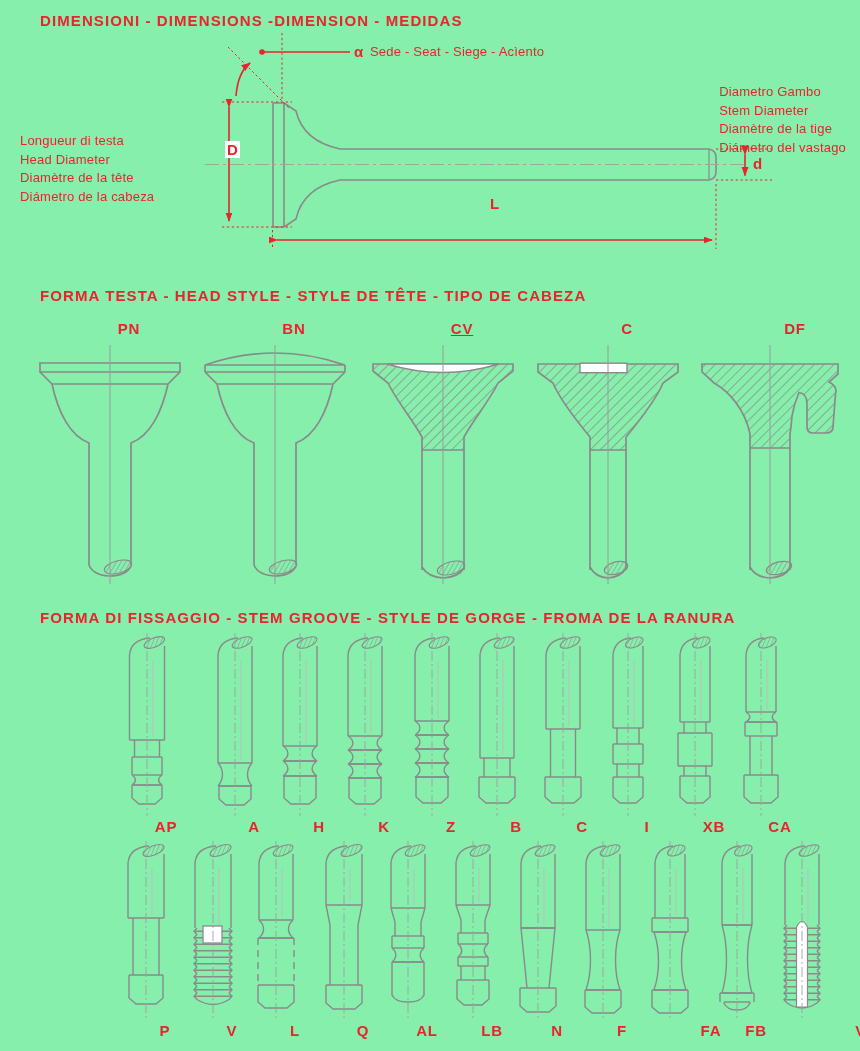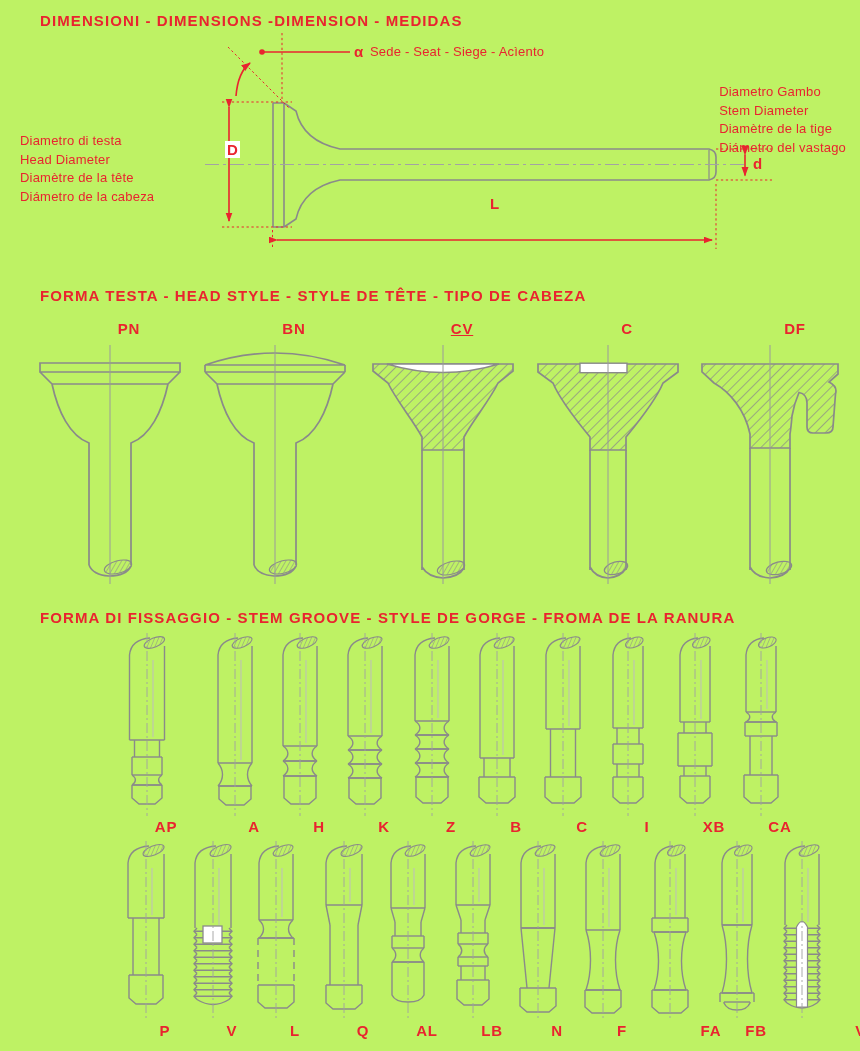"DIMENSIONI - DIMENSIONS -DIMENSION -" #page { background: #bef264 -> #86efac }
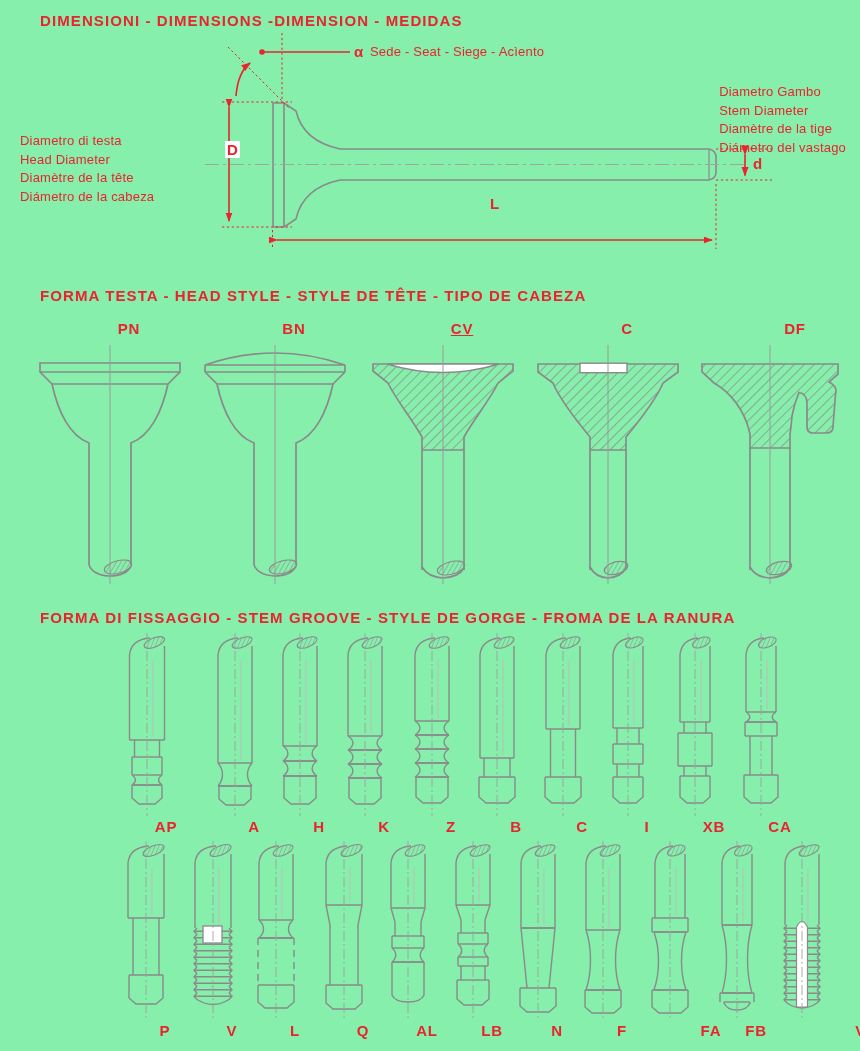"Diametro di testa" div { text: Diametro -> Longueur }
